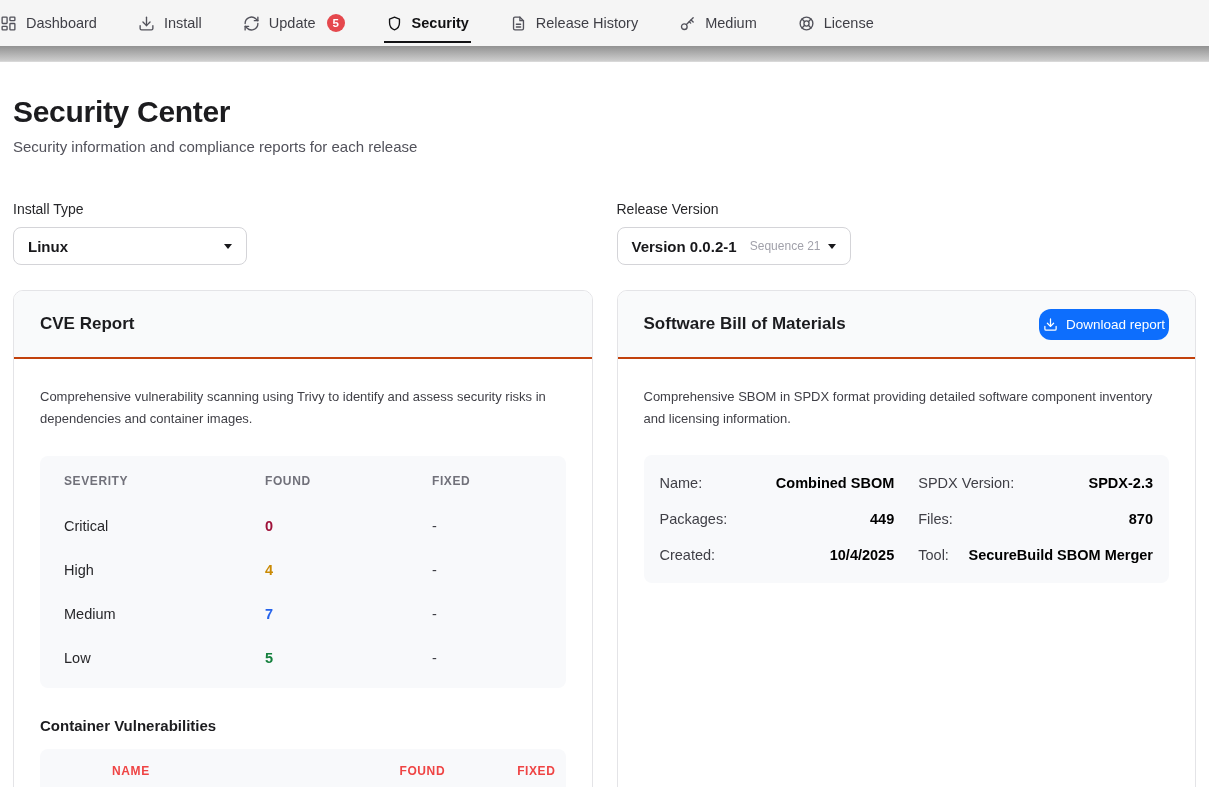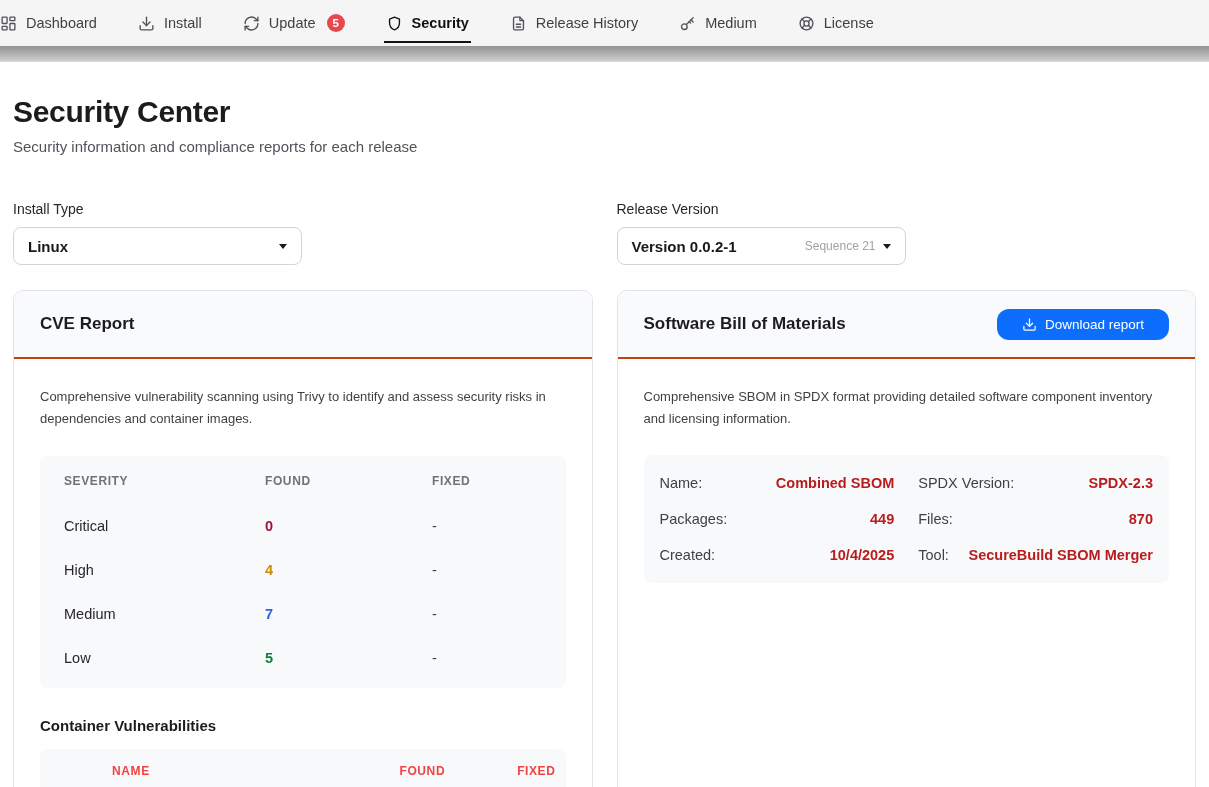"Linux" .select { width: 289px -> 234px }
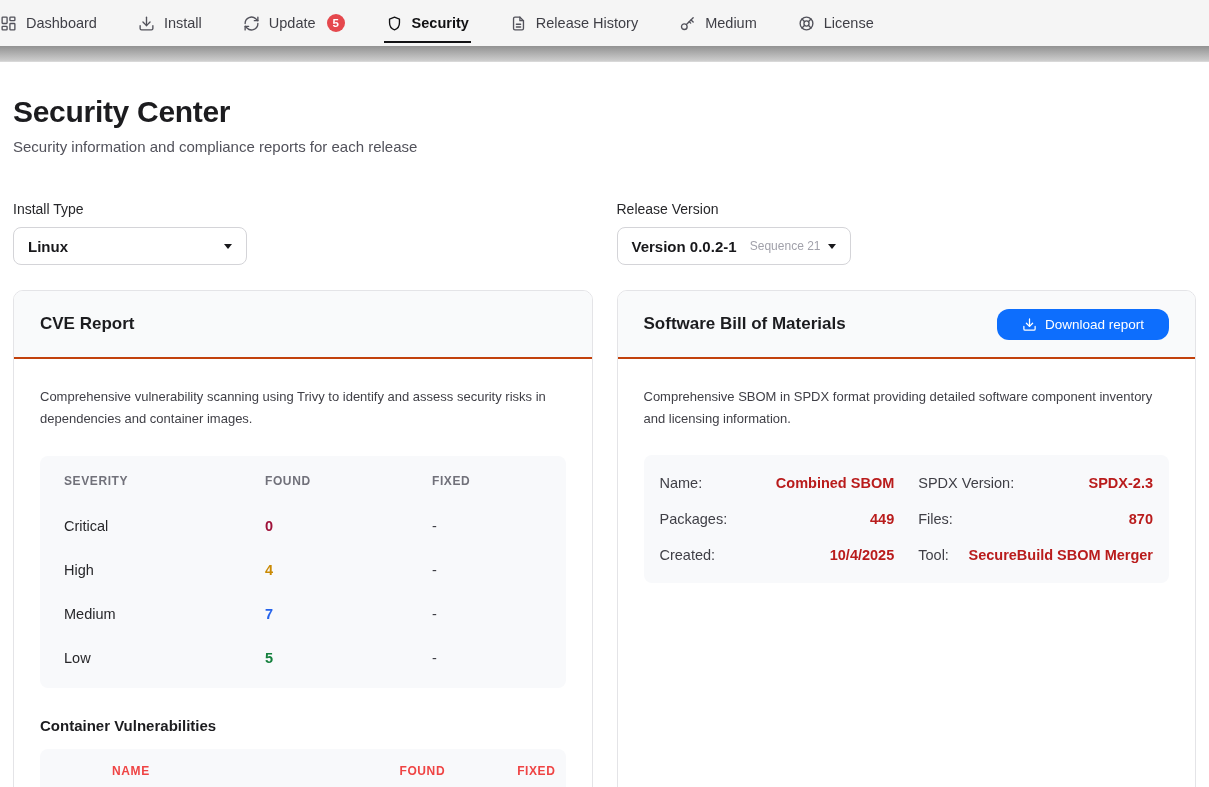"Download report" .btn-primary { padding: 0 25px -> 0 4px }
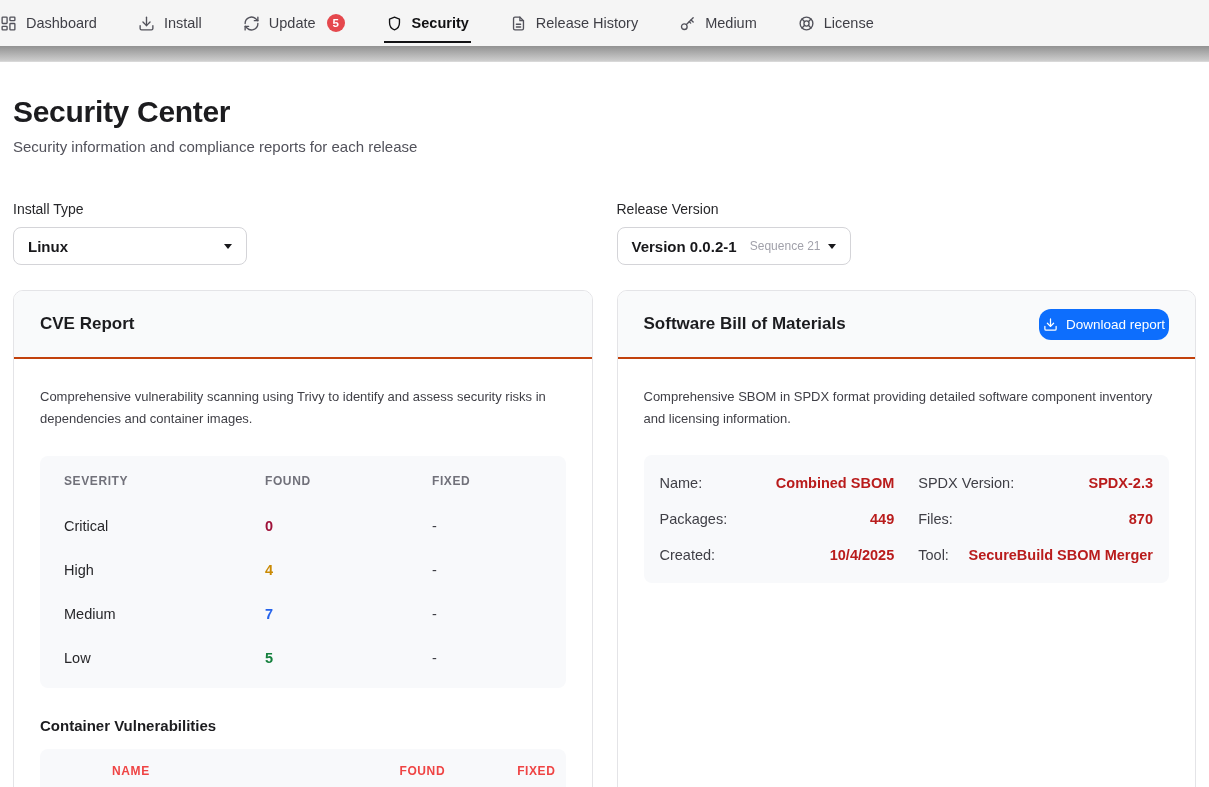"Combined SBOM" .sbom-value { color: #b91c1c -> #000000 }
